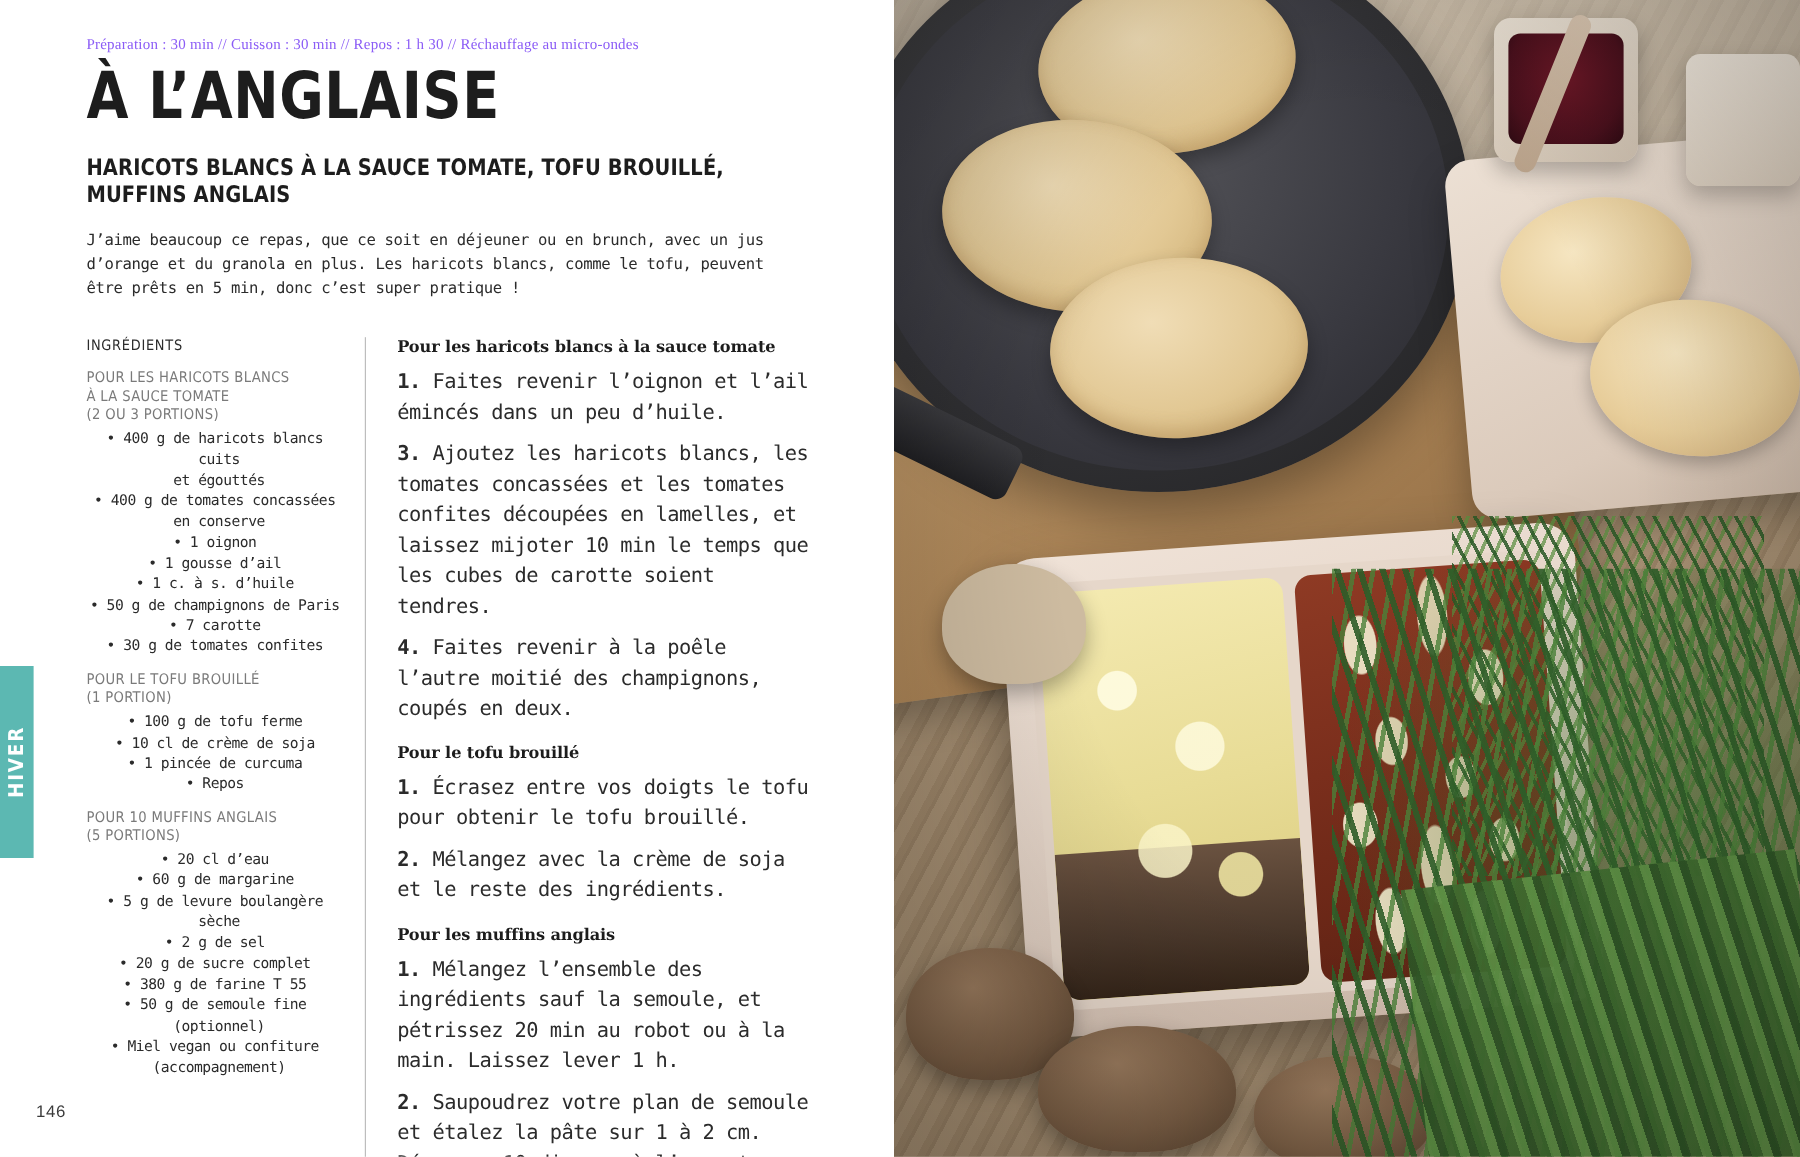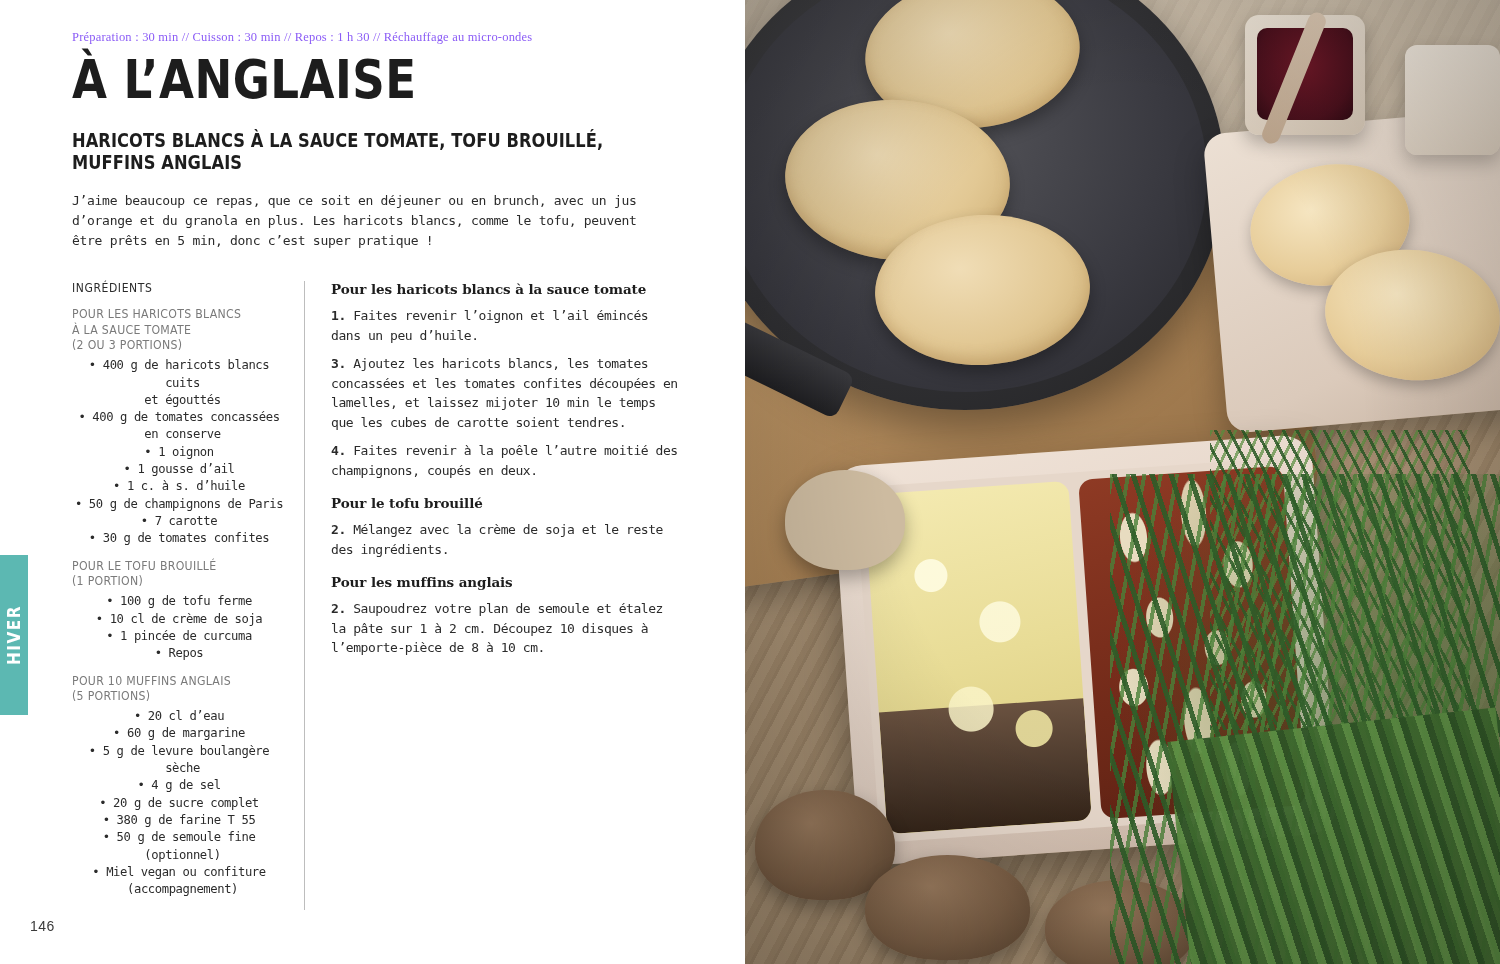"1. Faites revenir l’oignon et" .step { font-size: 13px -> 17px }
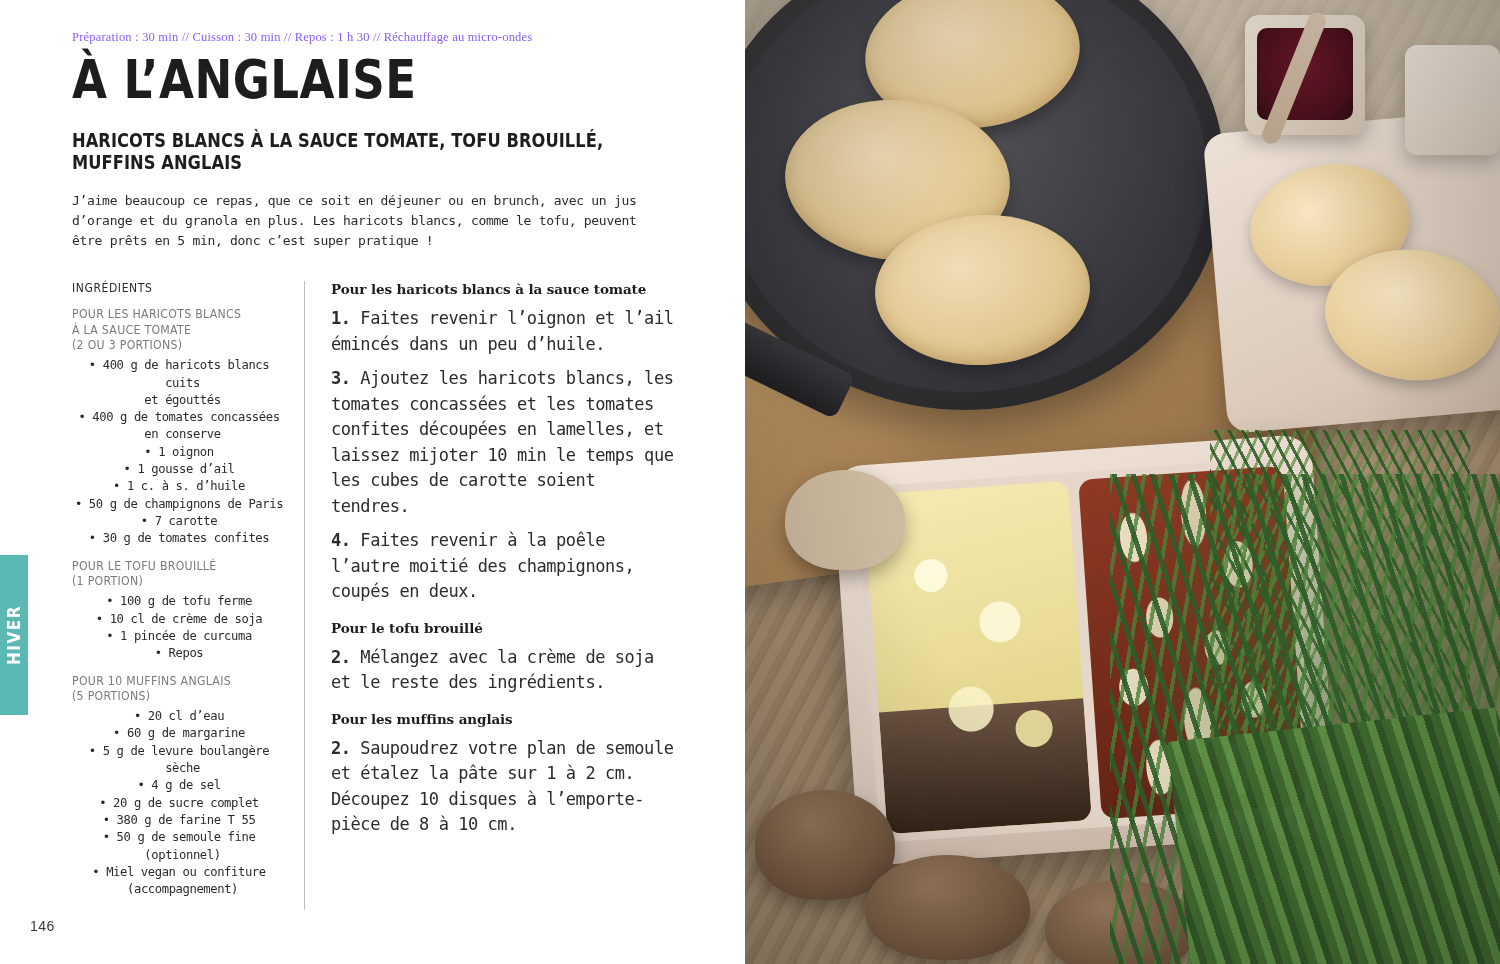"1. Écrasez entre vos doigts" p.step { html: none -> <p><b>1.</b> Écrasez entre vos doigts le tofu pour obtenir le tofu brouillé.</p> }
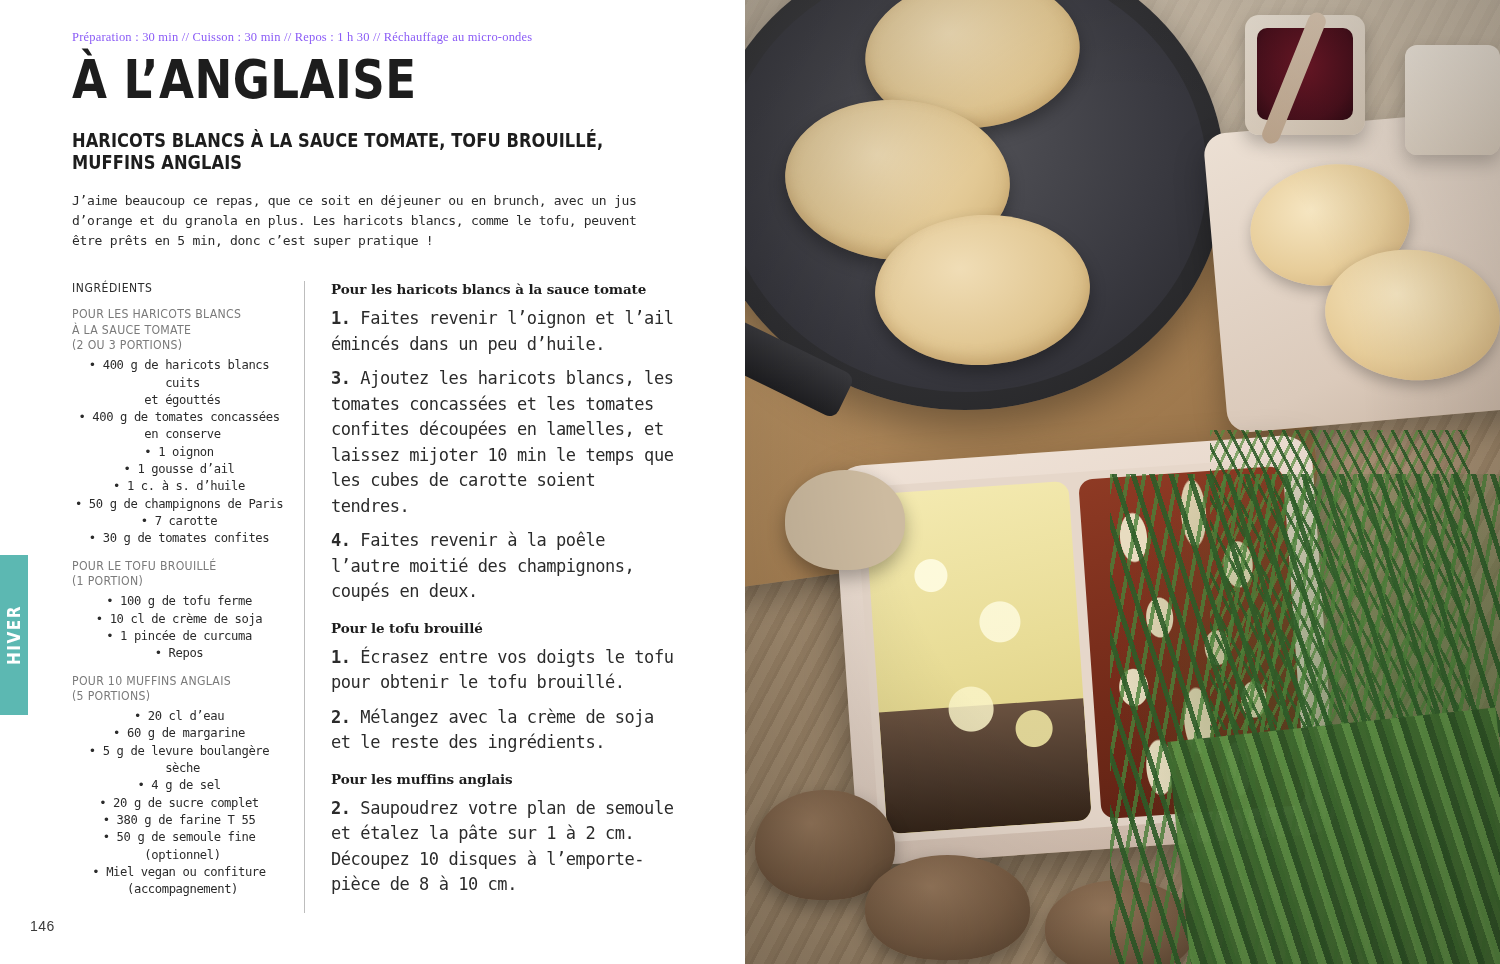"• 4 g de sel" li { text: 4 -> 2 }
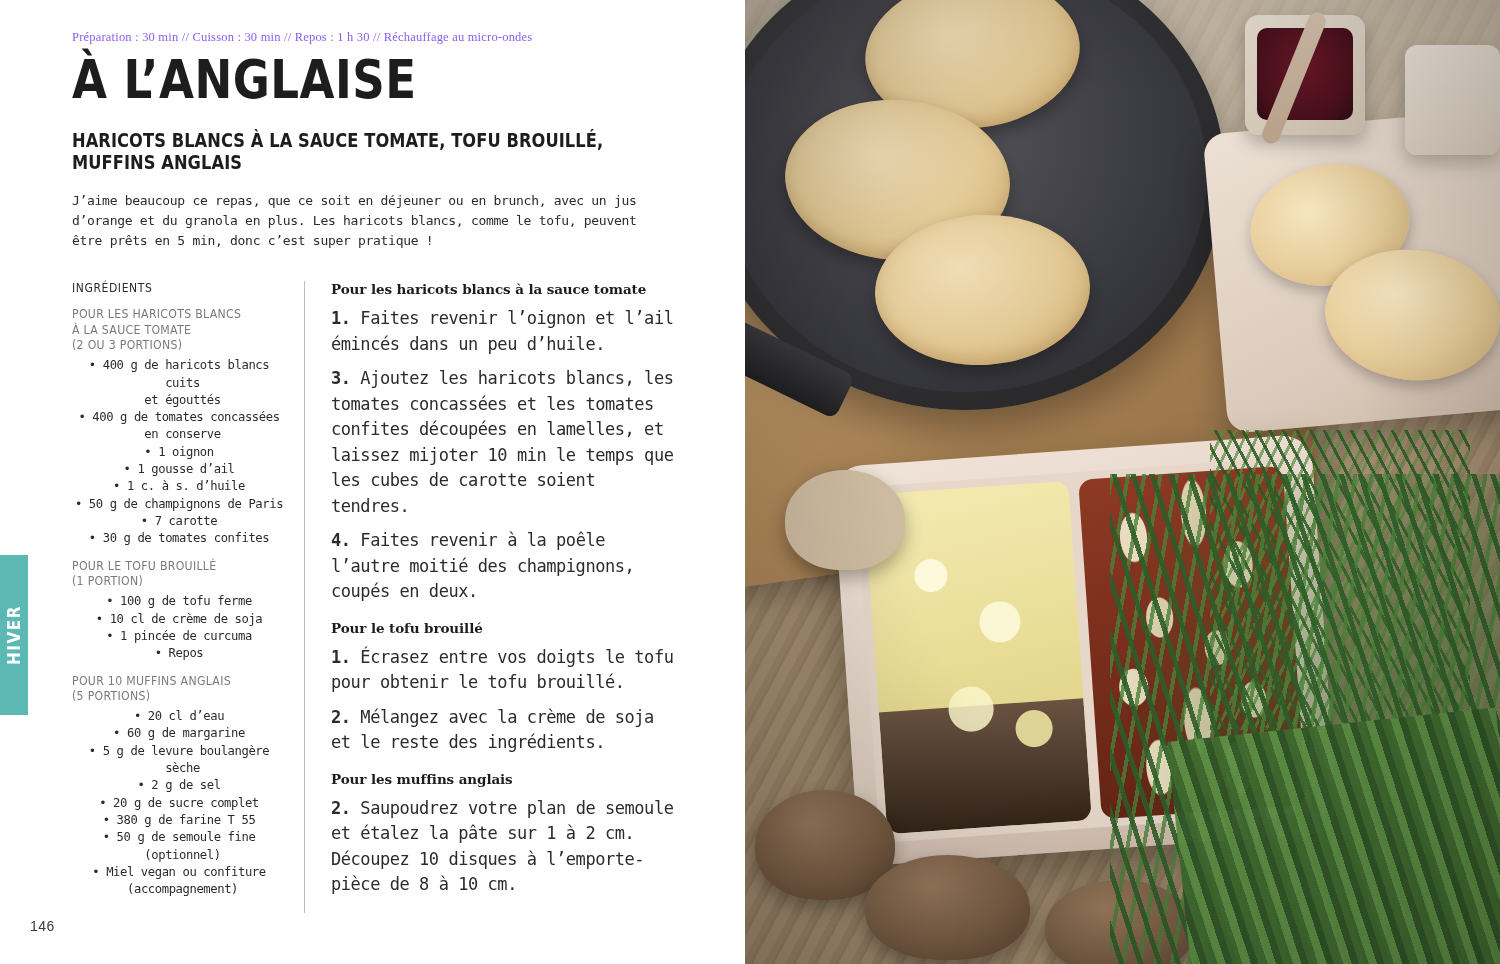"1. Mélangez l’ensemble des ingrédients" p.step { html: none -> <p><b>1.</b> Mélangez l’ensemble des ingrédients sauf la semoule, et pétrissez 20 min au robot ou à la main. Laissez lever 1 h.</p> }
